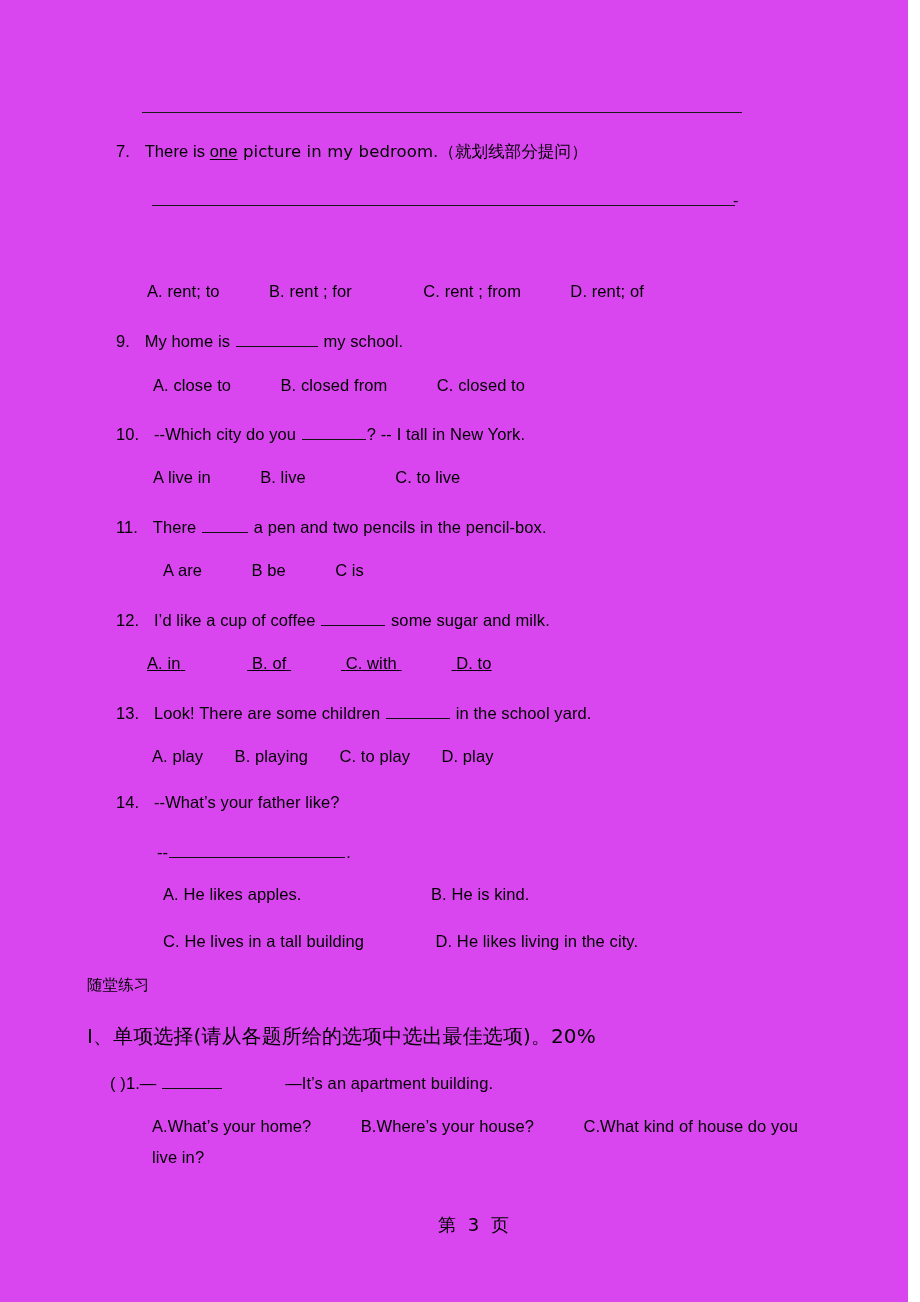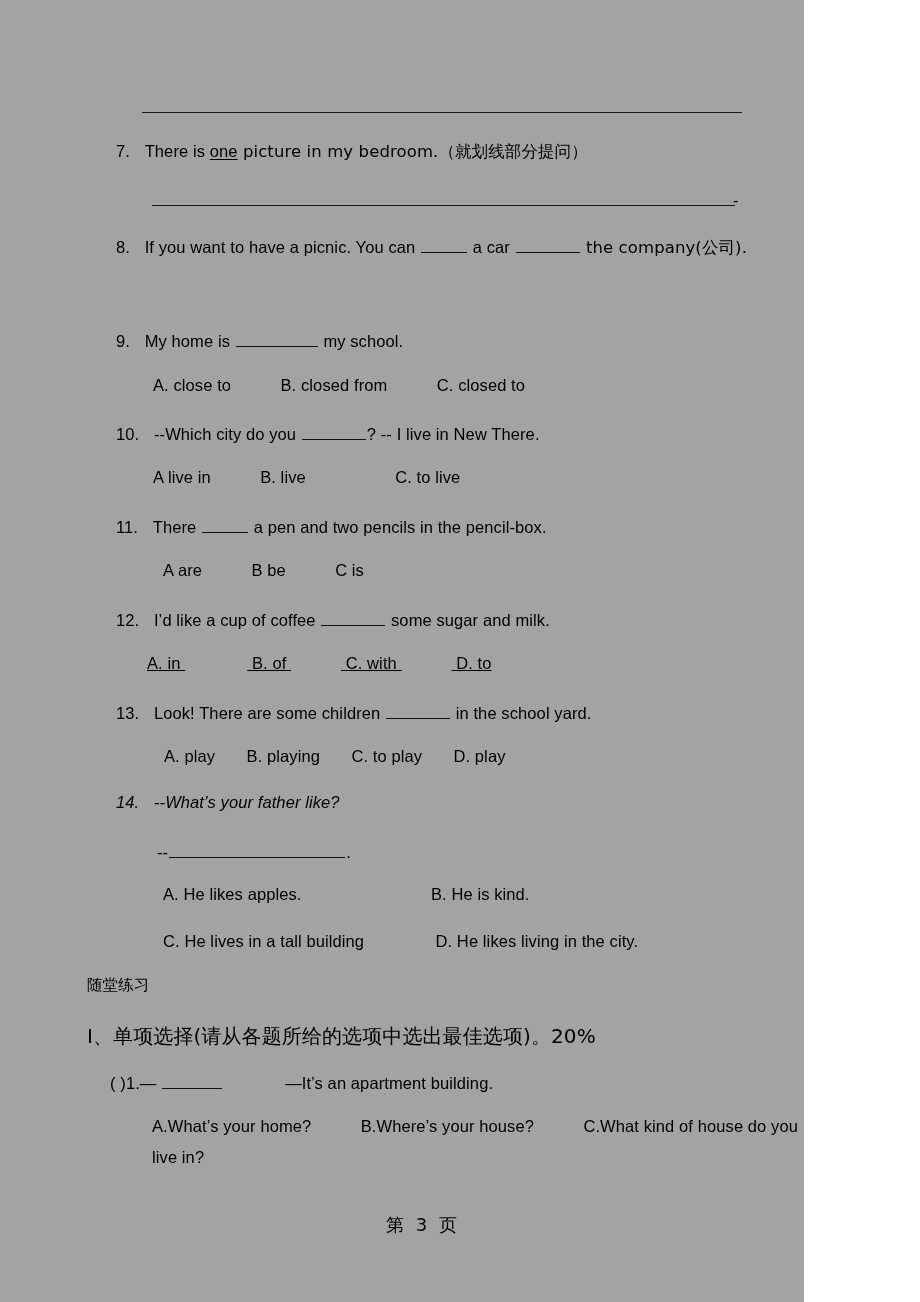"7. There is one picture" .page { background: #a3a3a3 -> #d946ef; width: 804px -> 908px }
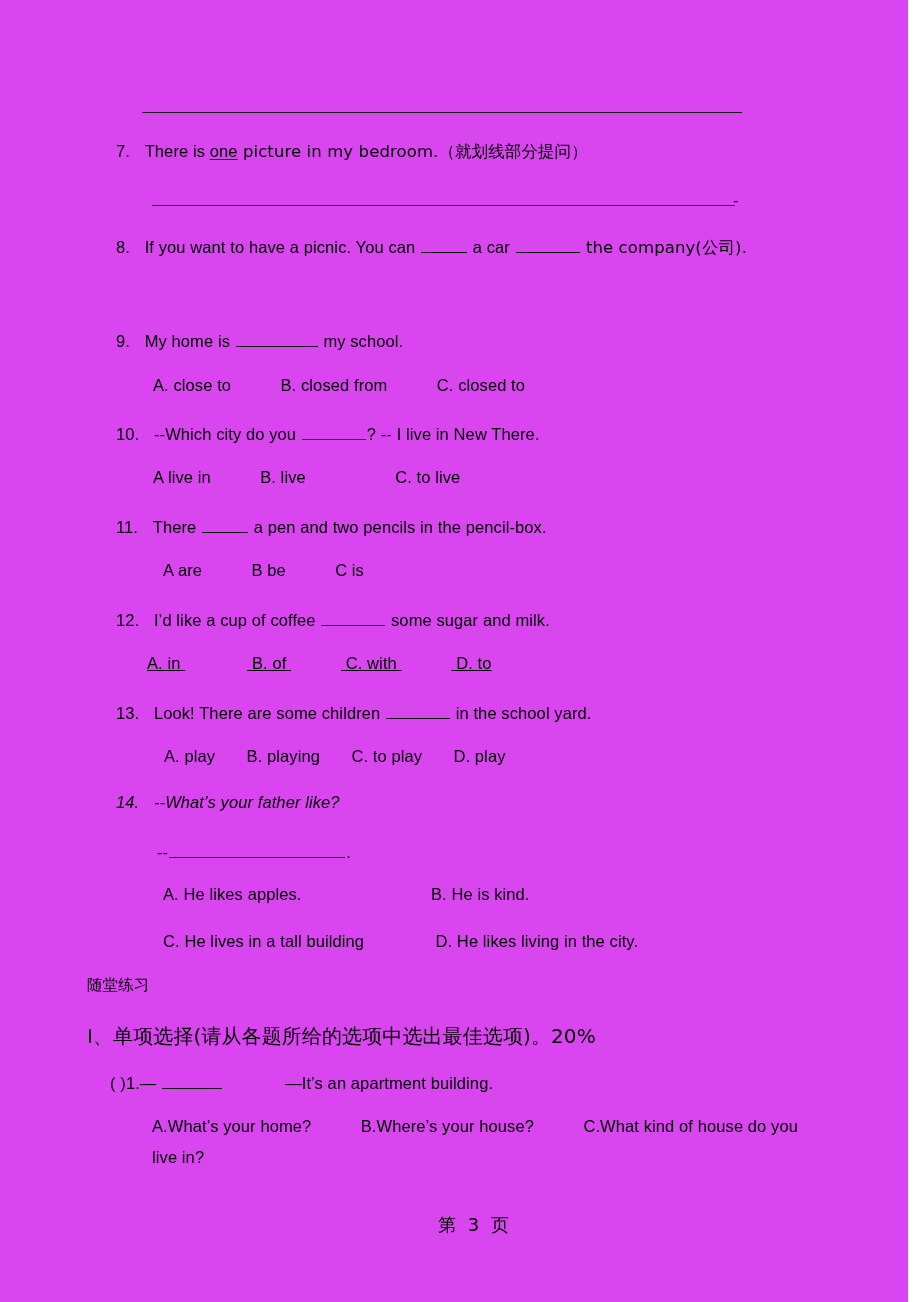"8. If you want to" div.row { html: <div> <span>8.</span> <span></span><span>If you want to have a picnic. You can </span><span></span><span> a car </span><span></span><span> the company(公司).</span> </div> -> none }
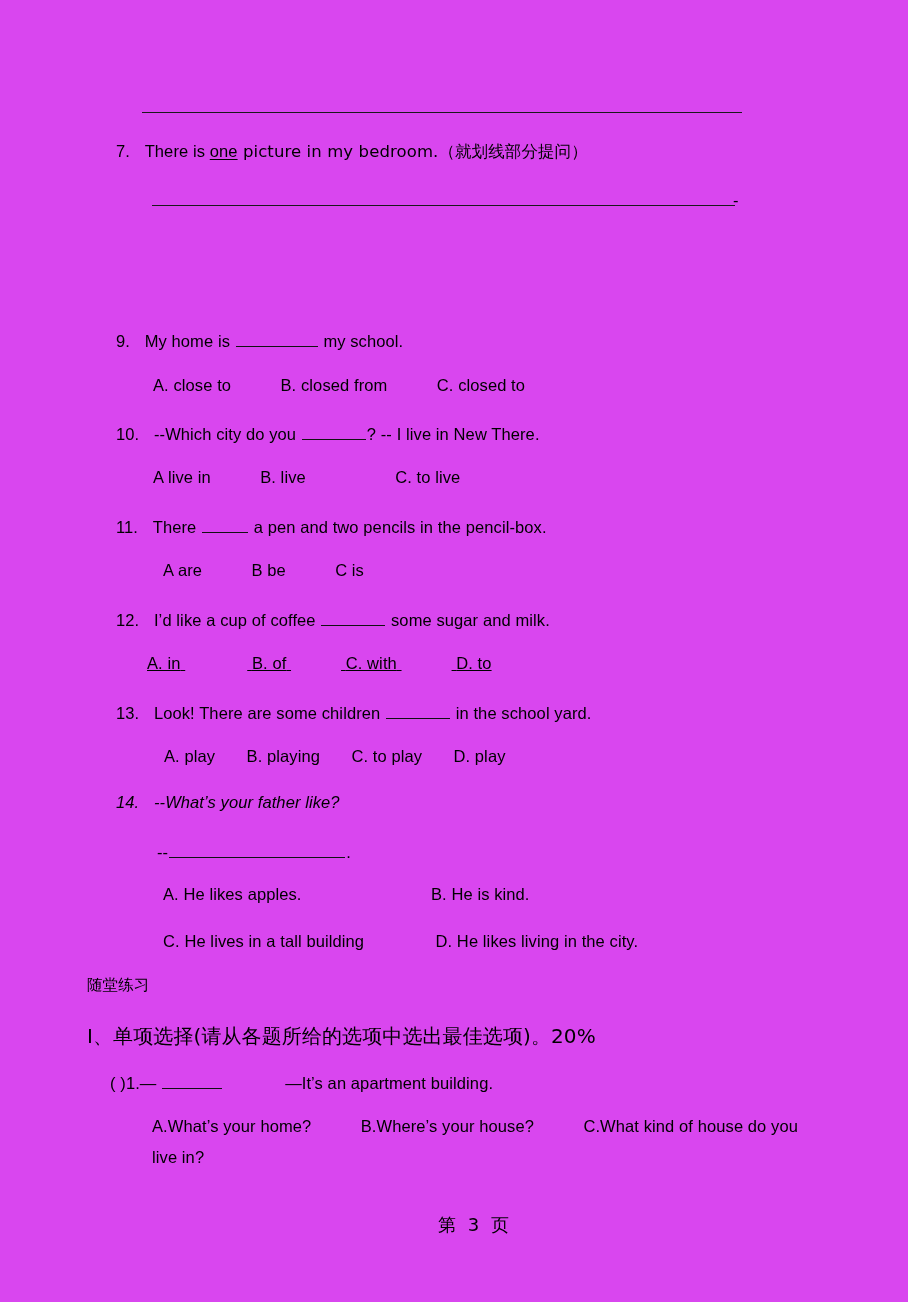"A. rent; to B. rent" div.row { html: none -> <div> <span>A. rent; to</span> <span></span> <span>B. rent ; for</span> <span></span><span></span> <span>C. rent ; from</span> <span></span> <span>D. rent; of</span> </div> }
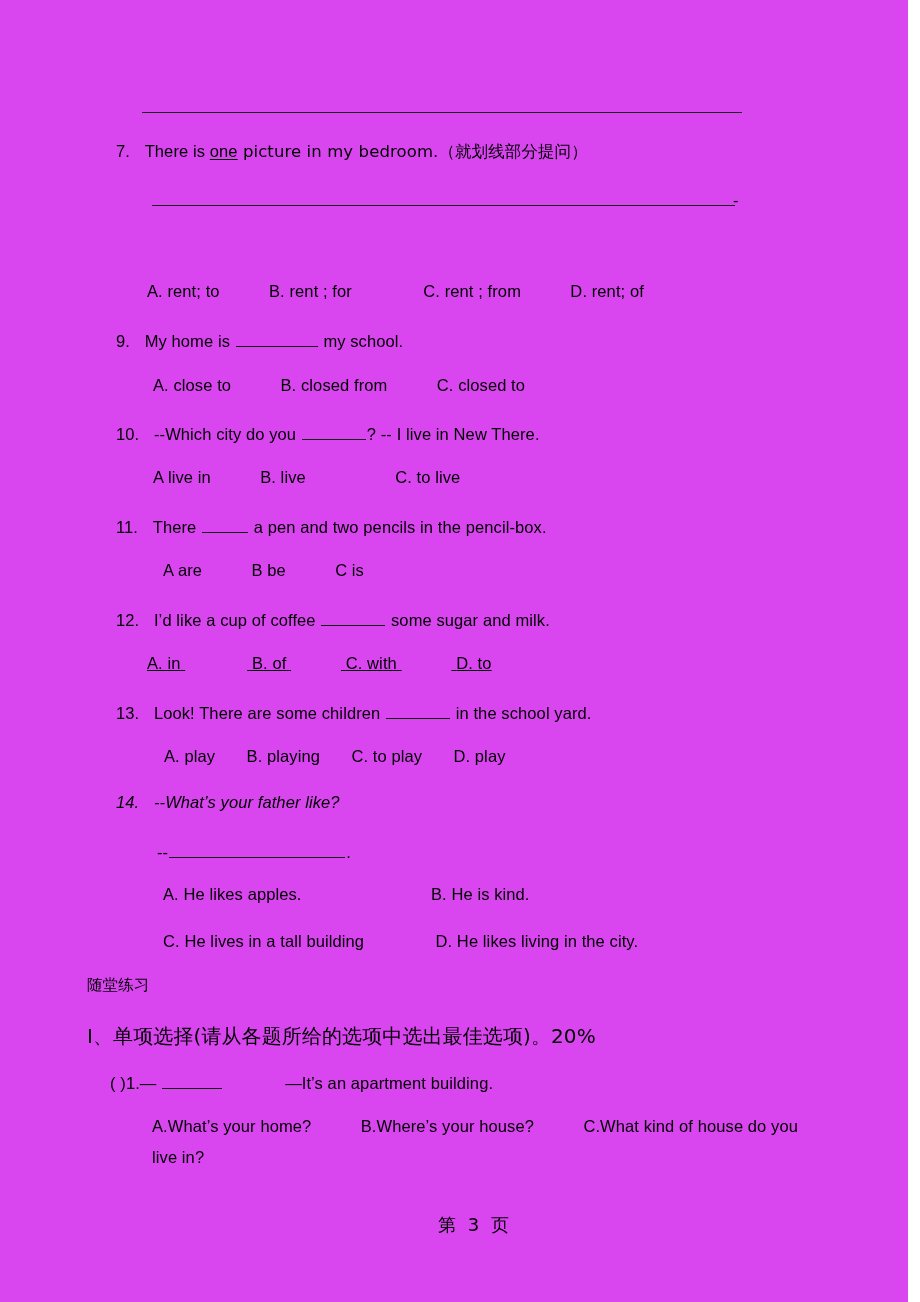"? -- I live in" span { text: live in New There -> tall in New York }
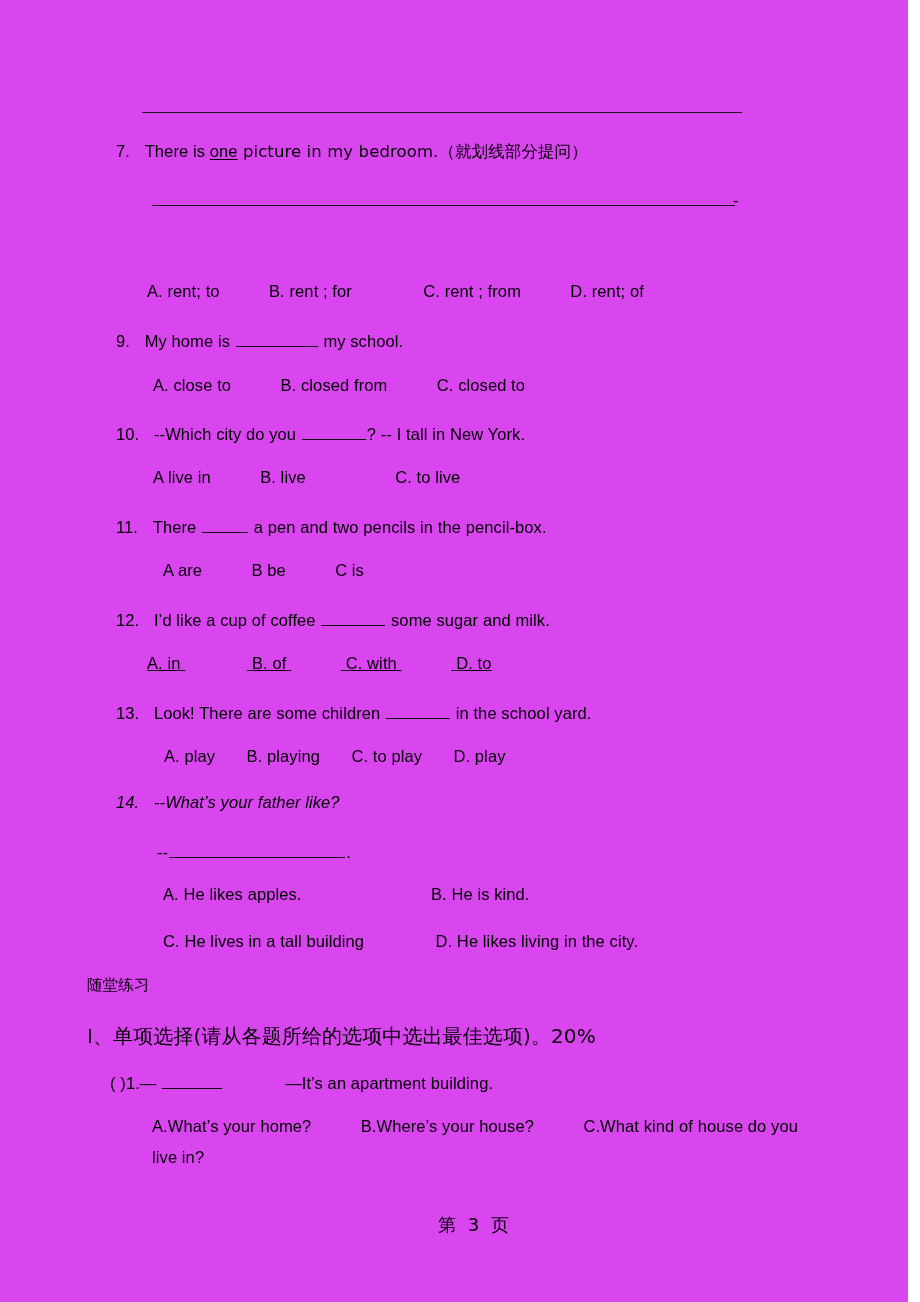"A. play B. playing C." div.row { left: 164px -> 152px }
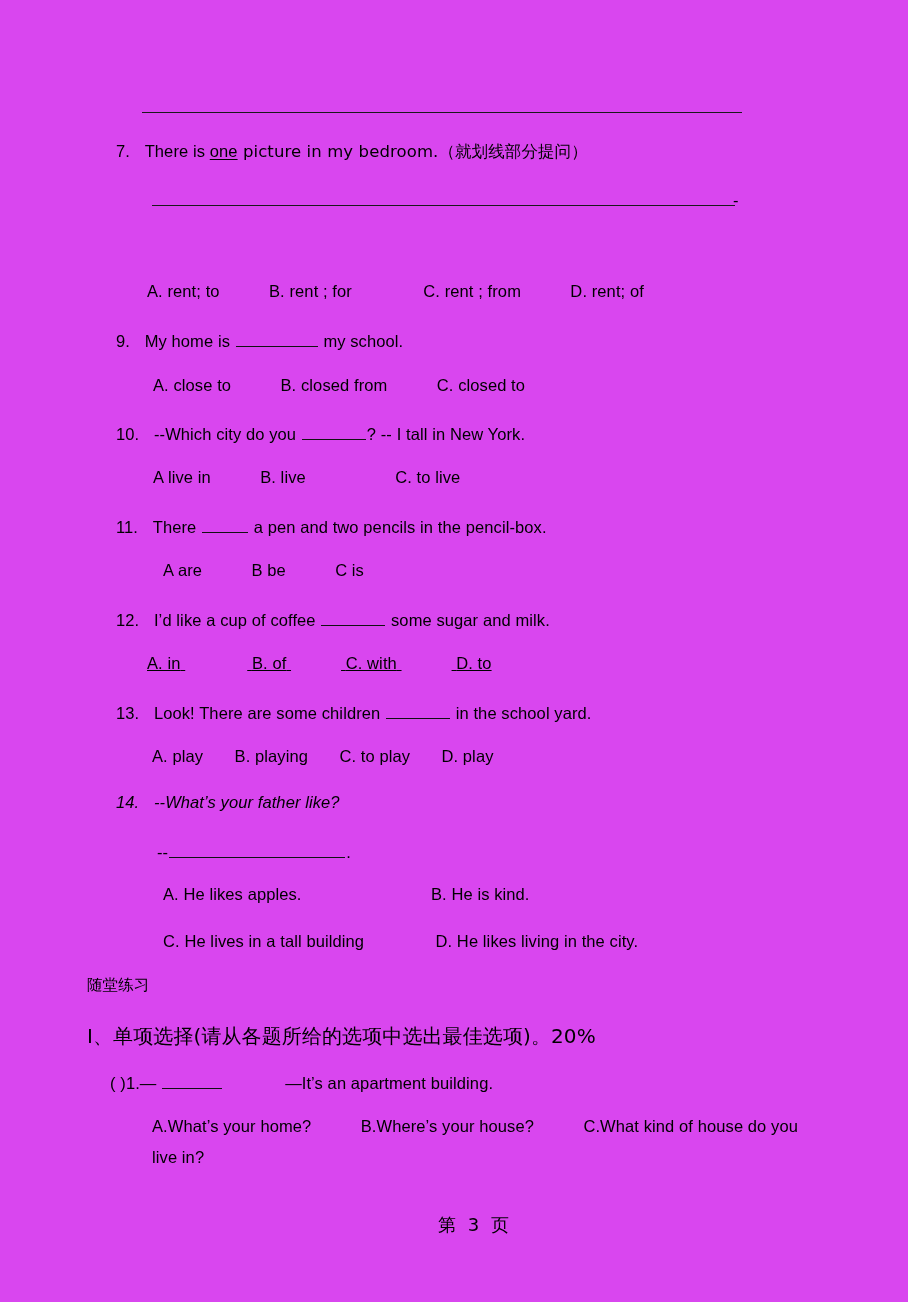"14. --What’s your father like?" div.row { font-style: italic -> none }
